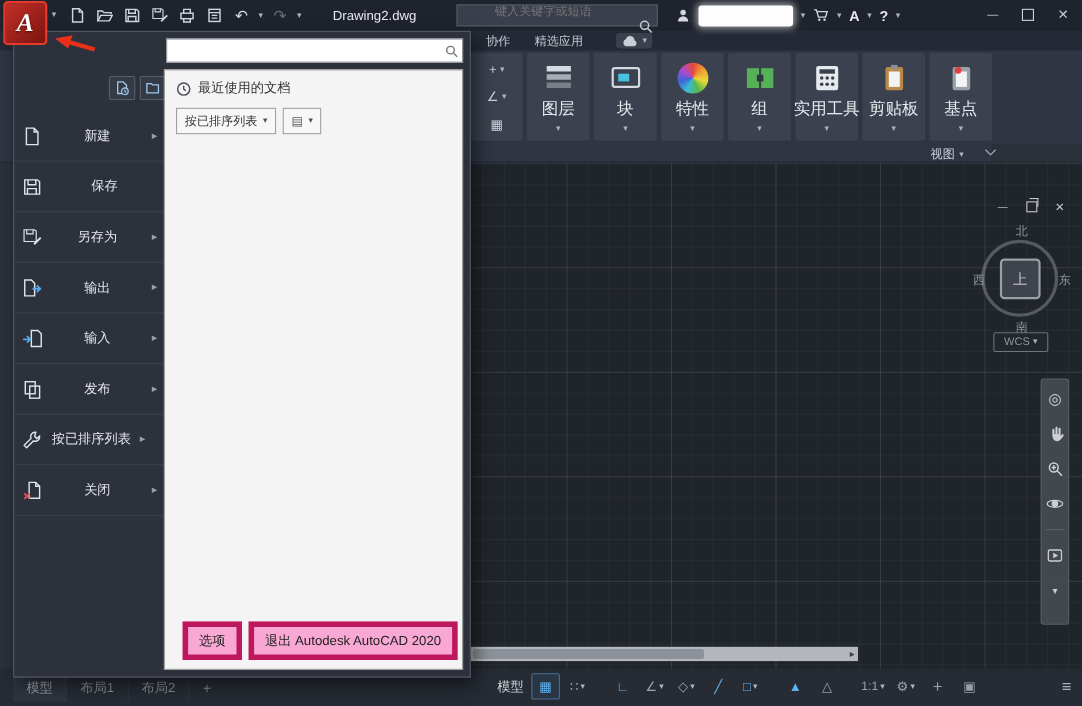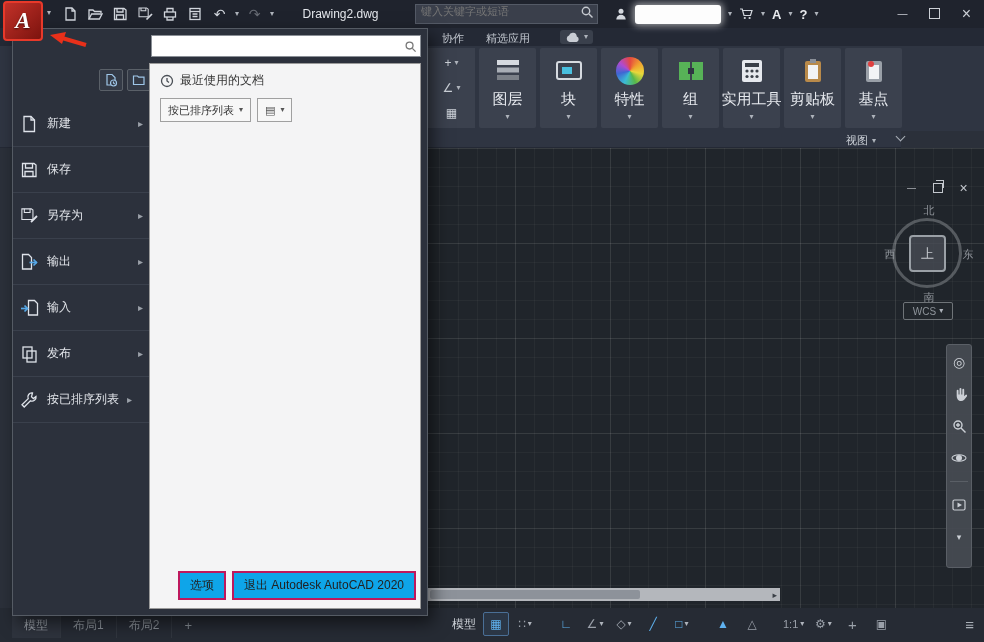"键入关键字或短语" .tsearch { align-items: flex-start -> flex-end; flex-direction: none -> column }
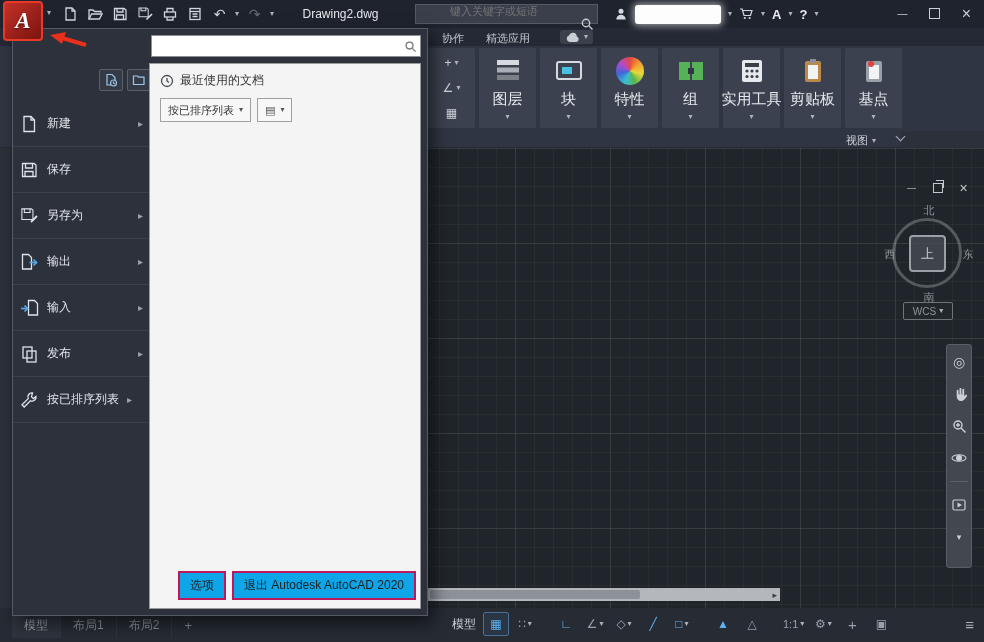"新建" .mitems { text-align: none -> center }
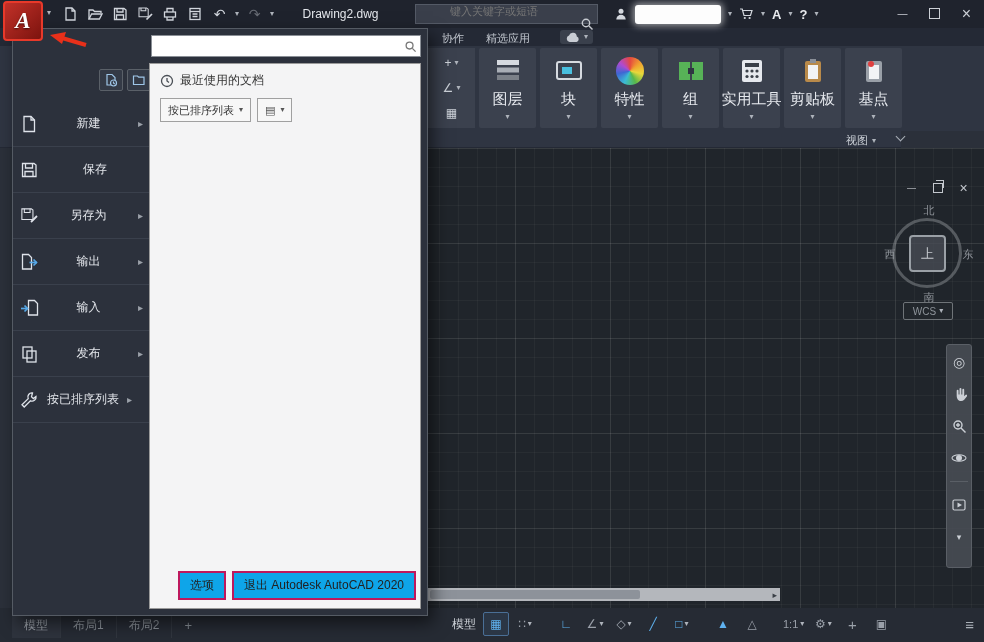"关闭" div.mi { html: none -> <div> <svg> <path></path> <path></path> <path></path> </svg> <span>关闭</span> <span></span> </div> }
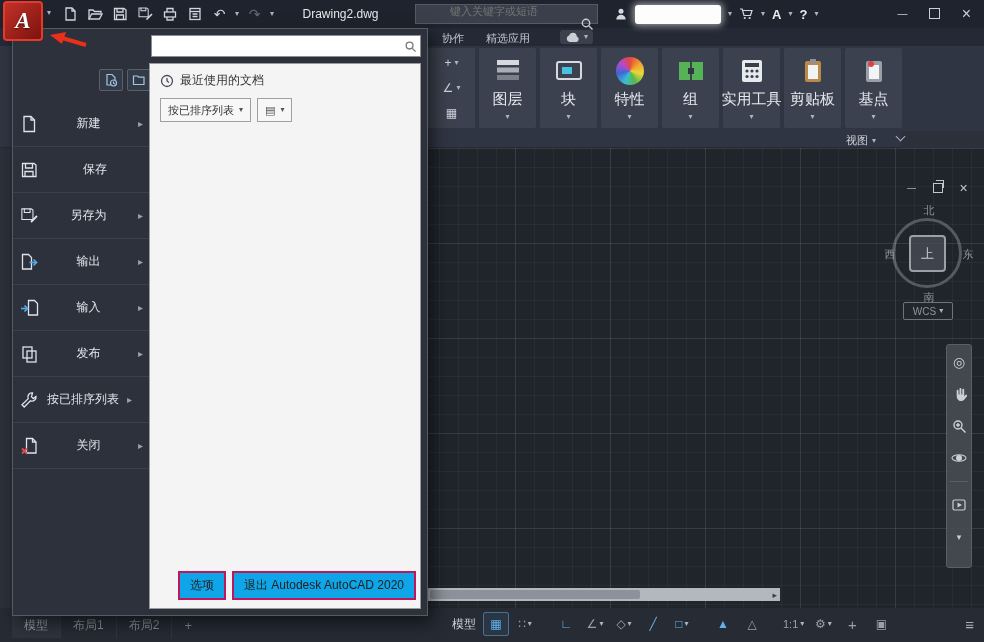"选项" .mbtn { background: #0ea5e9 -> #f9a8d4; border: 2px solid #be185d -> 5px solid #be185d }
